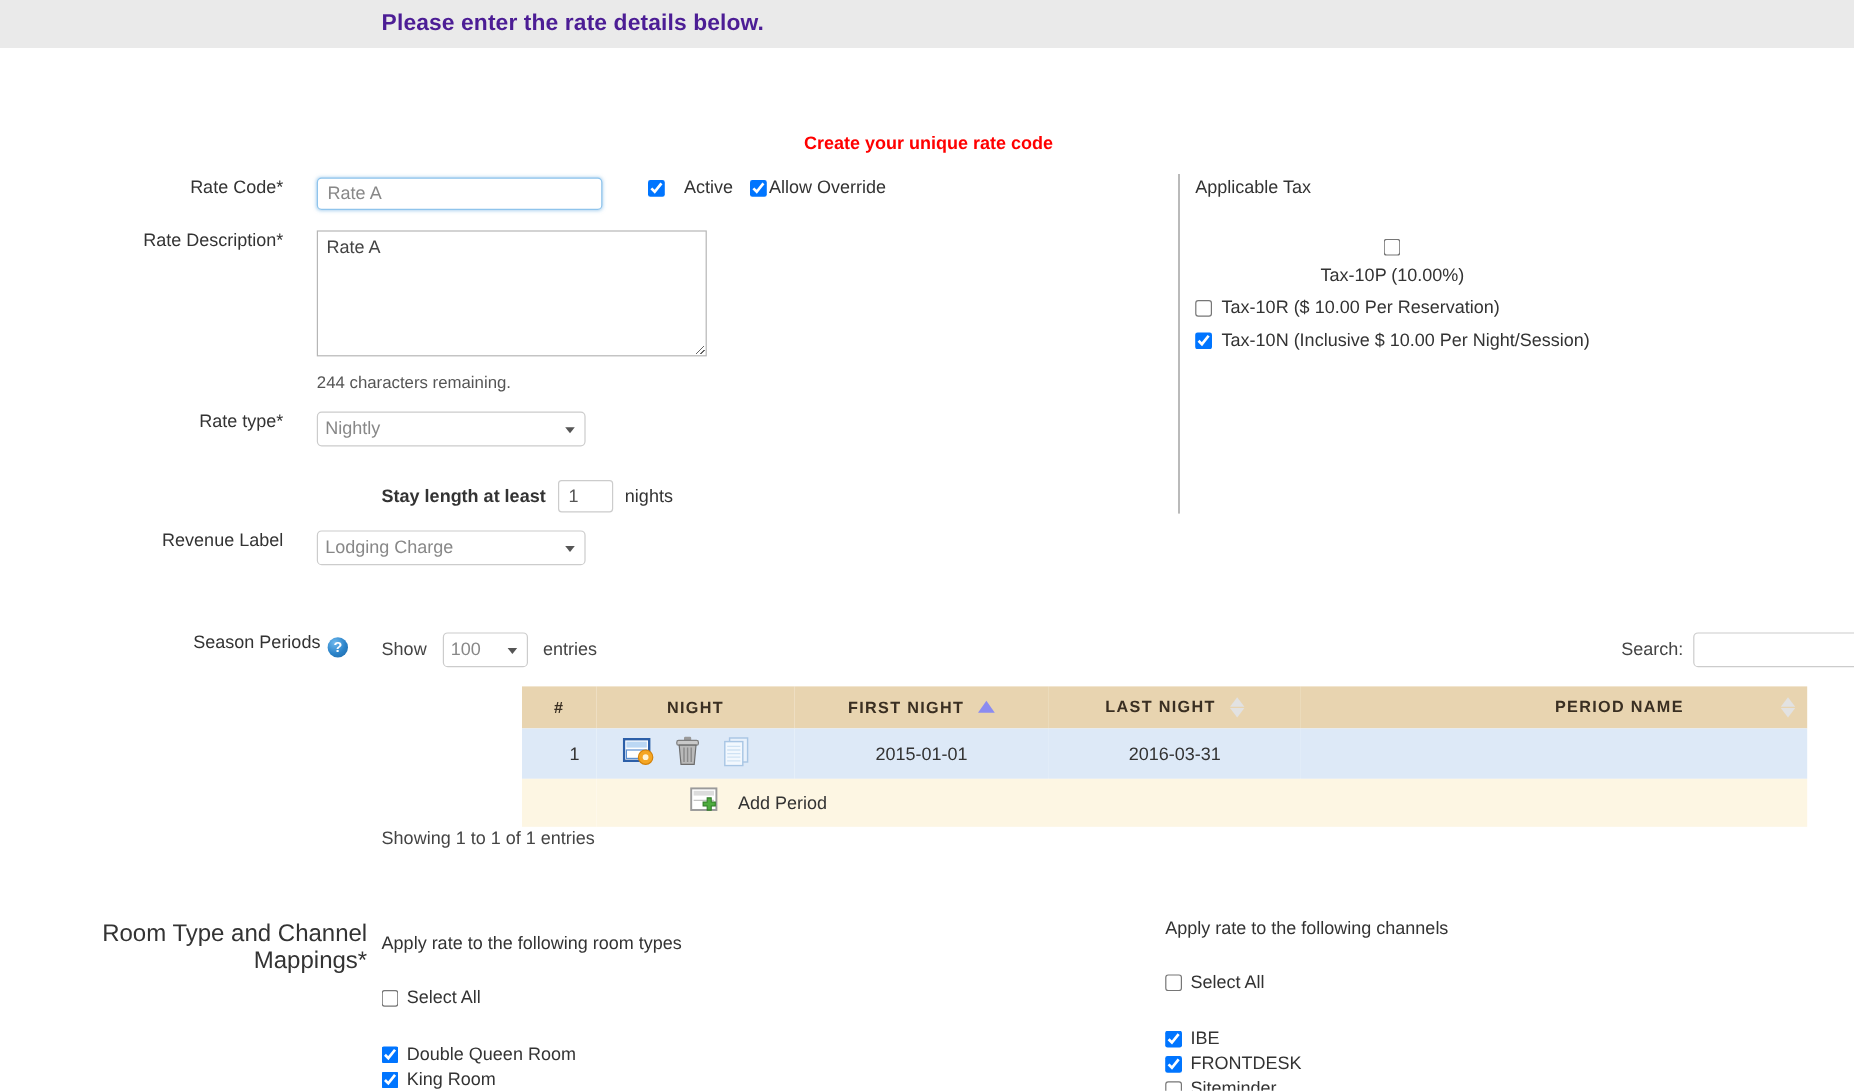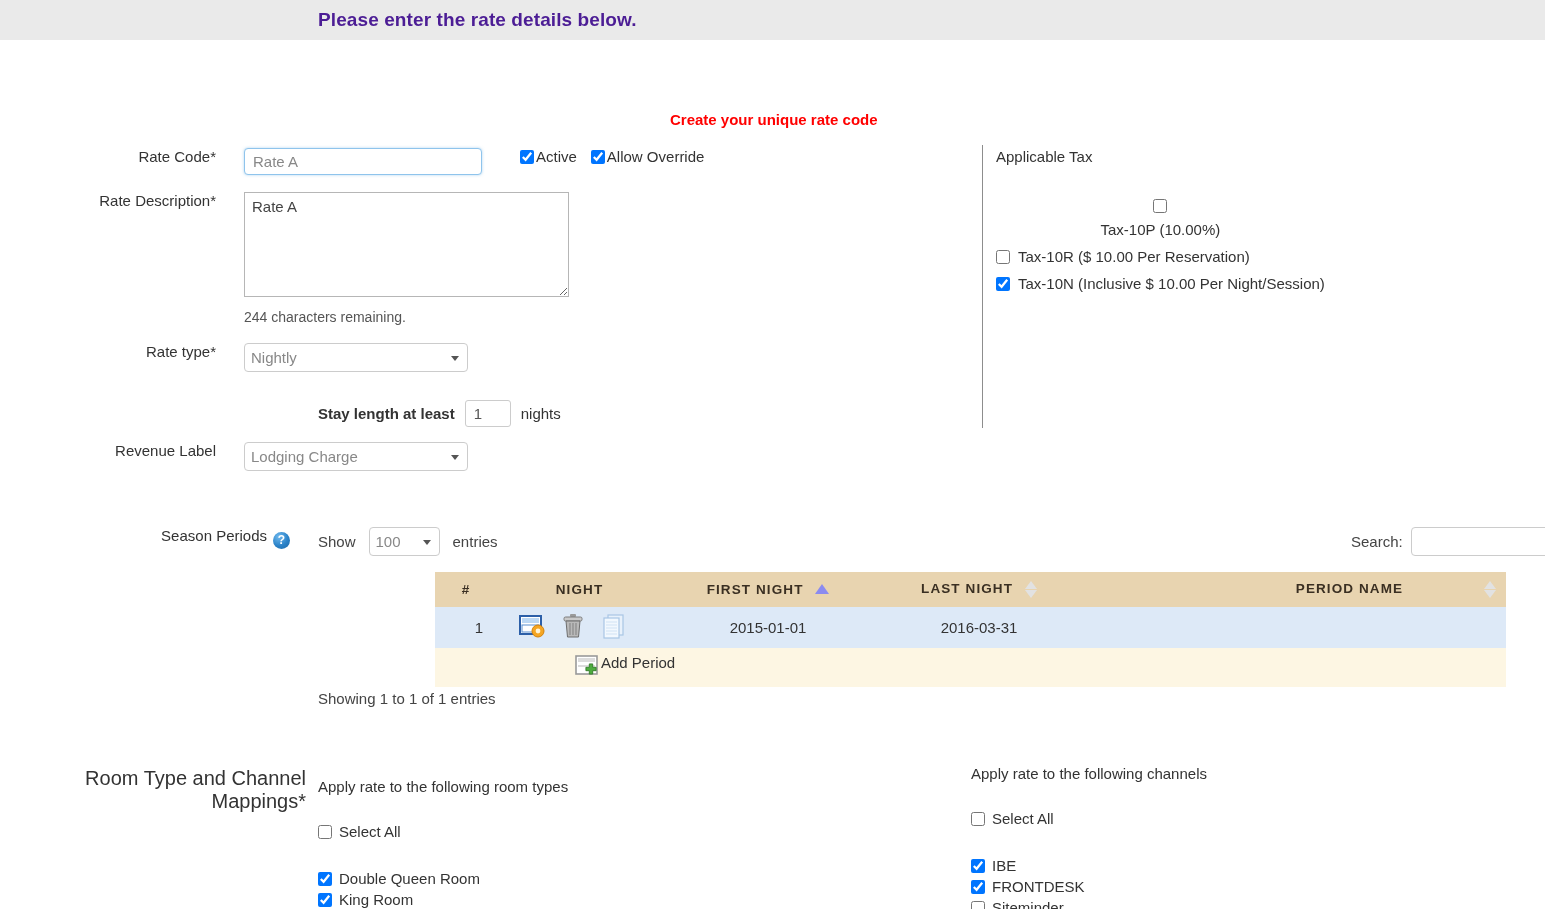"Rate Code*" .field-label { width: 244px -> 264px }
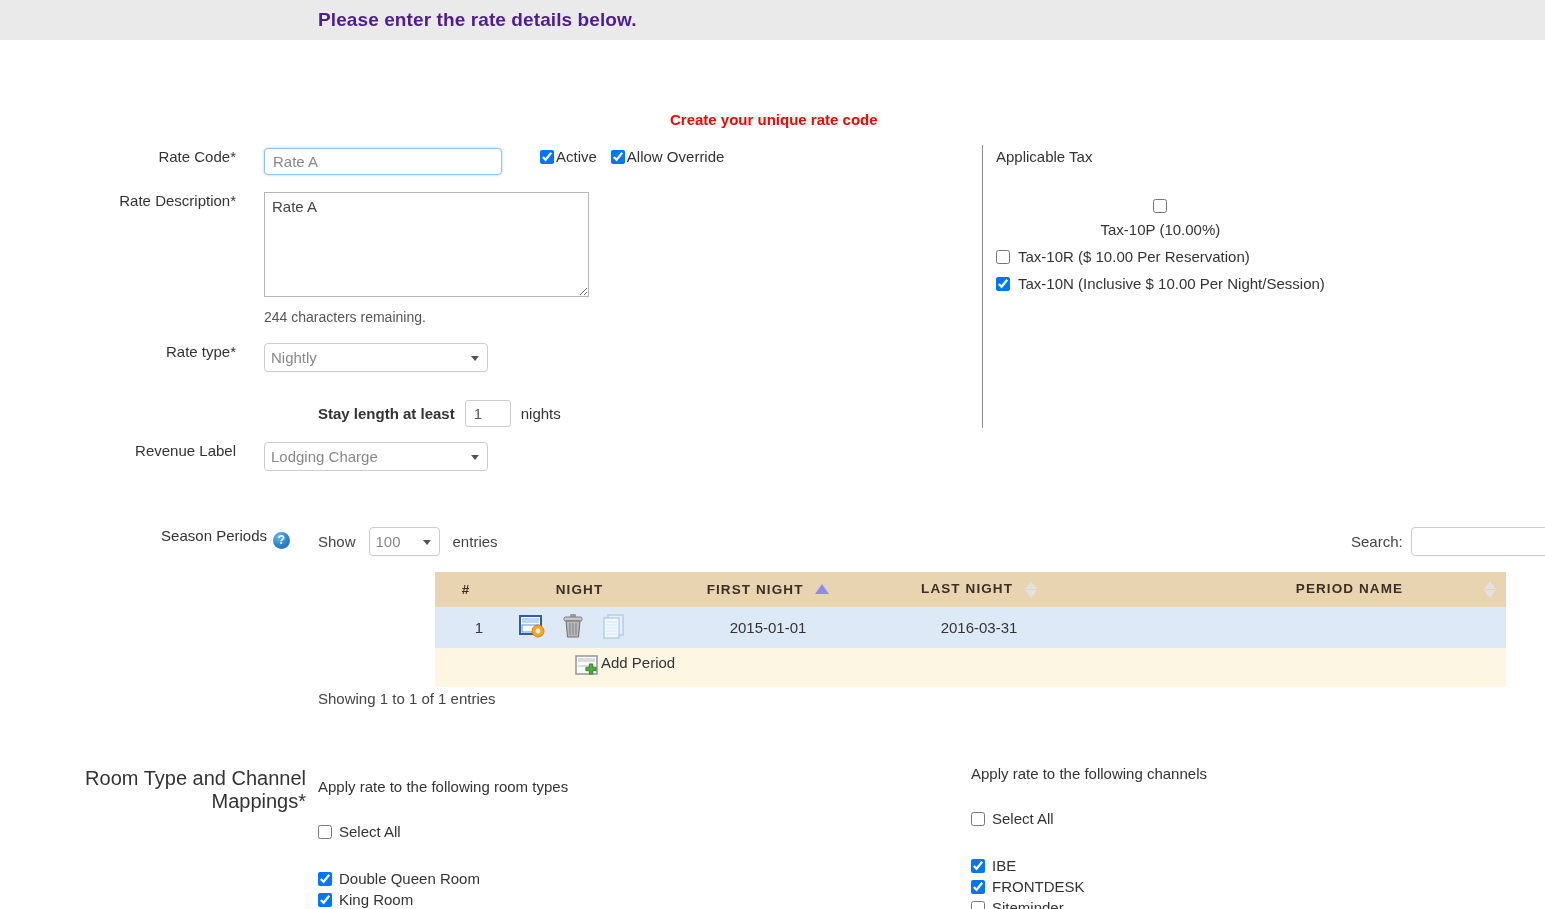"Active" label { gap: 2px -> 16px }
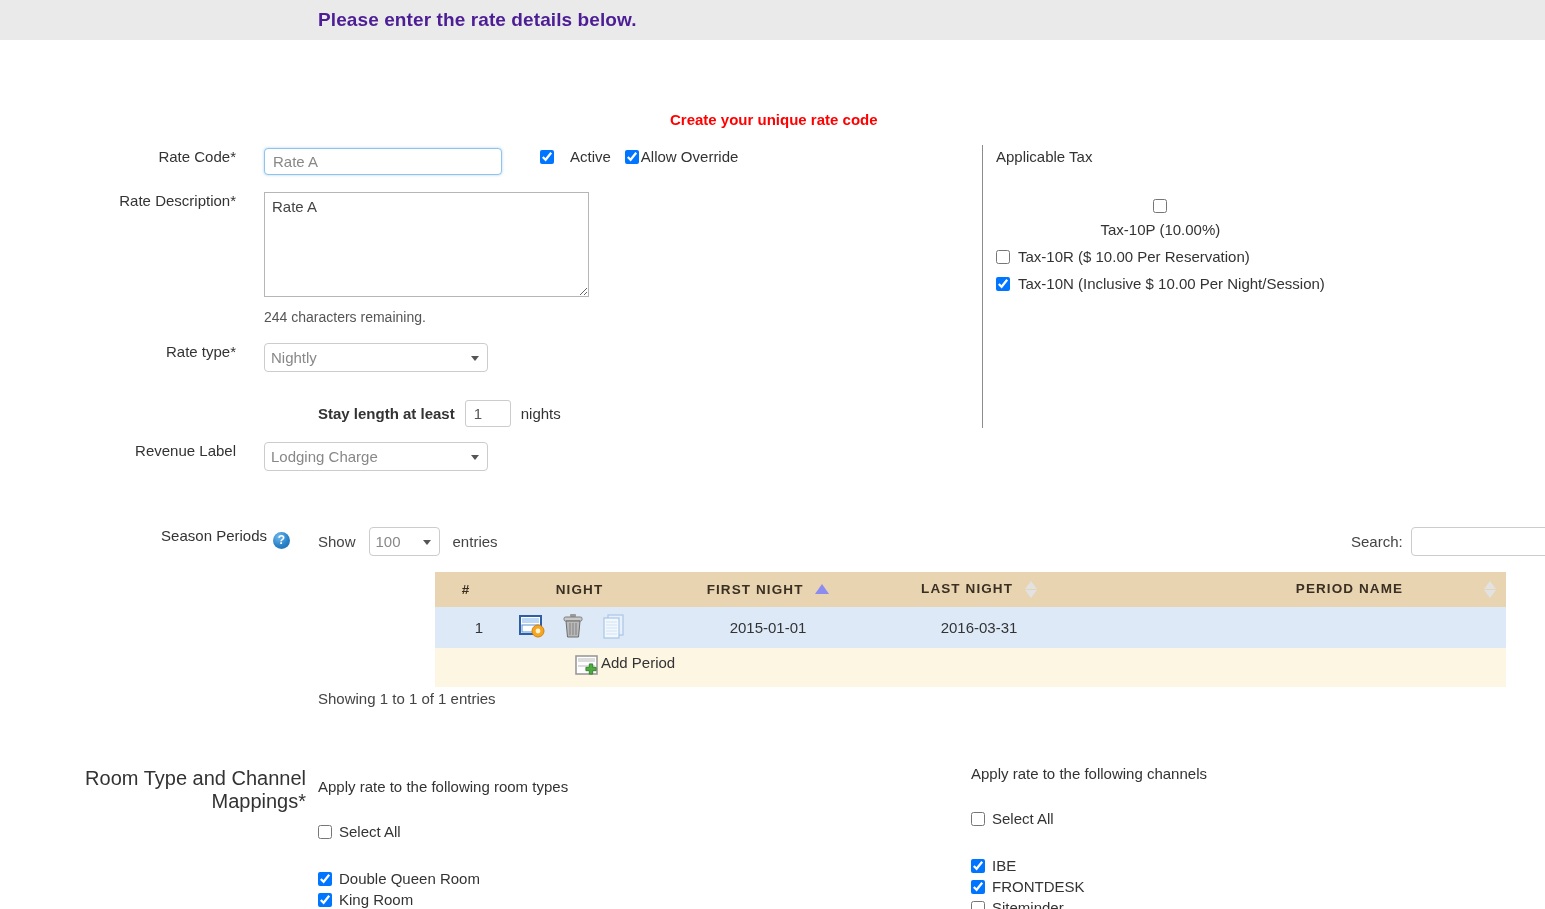"Add Period" .add-period-inner { align-items: none -> center; gap: none -> 14px }
